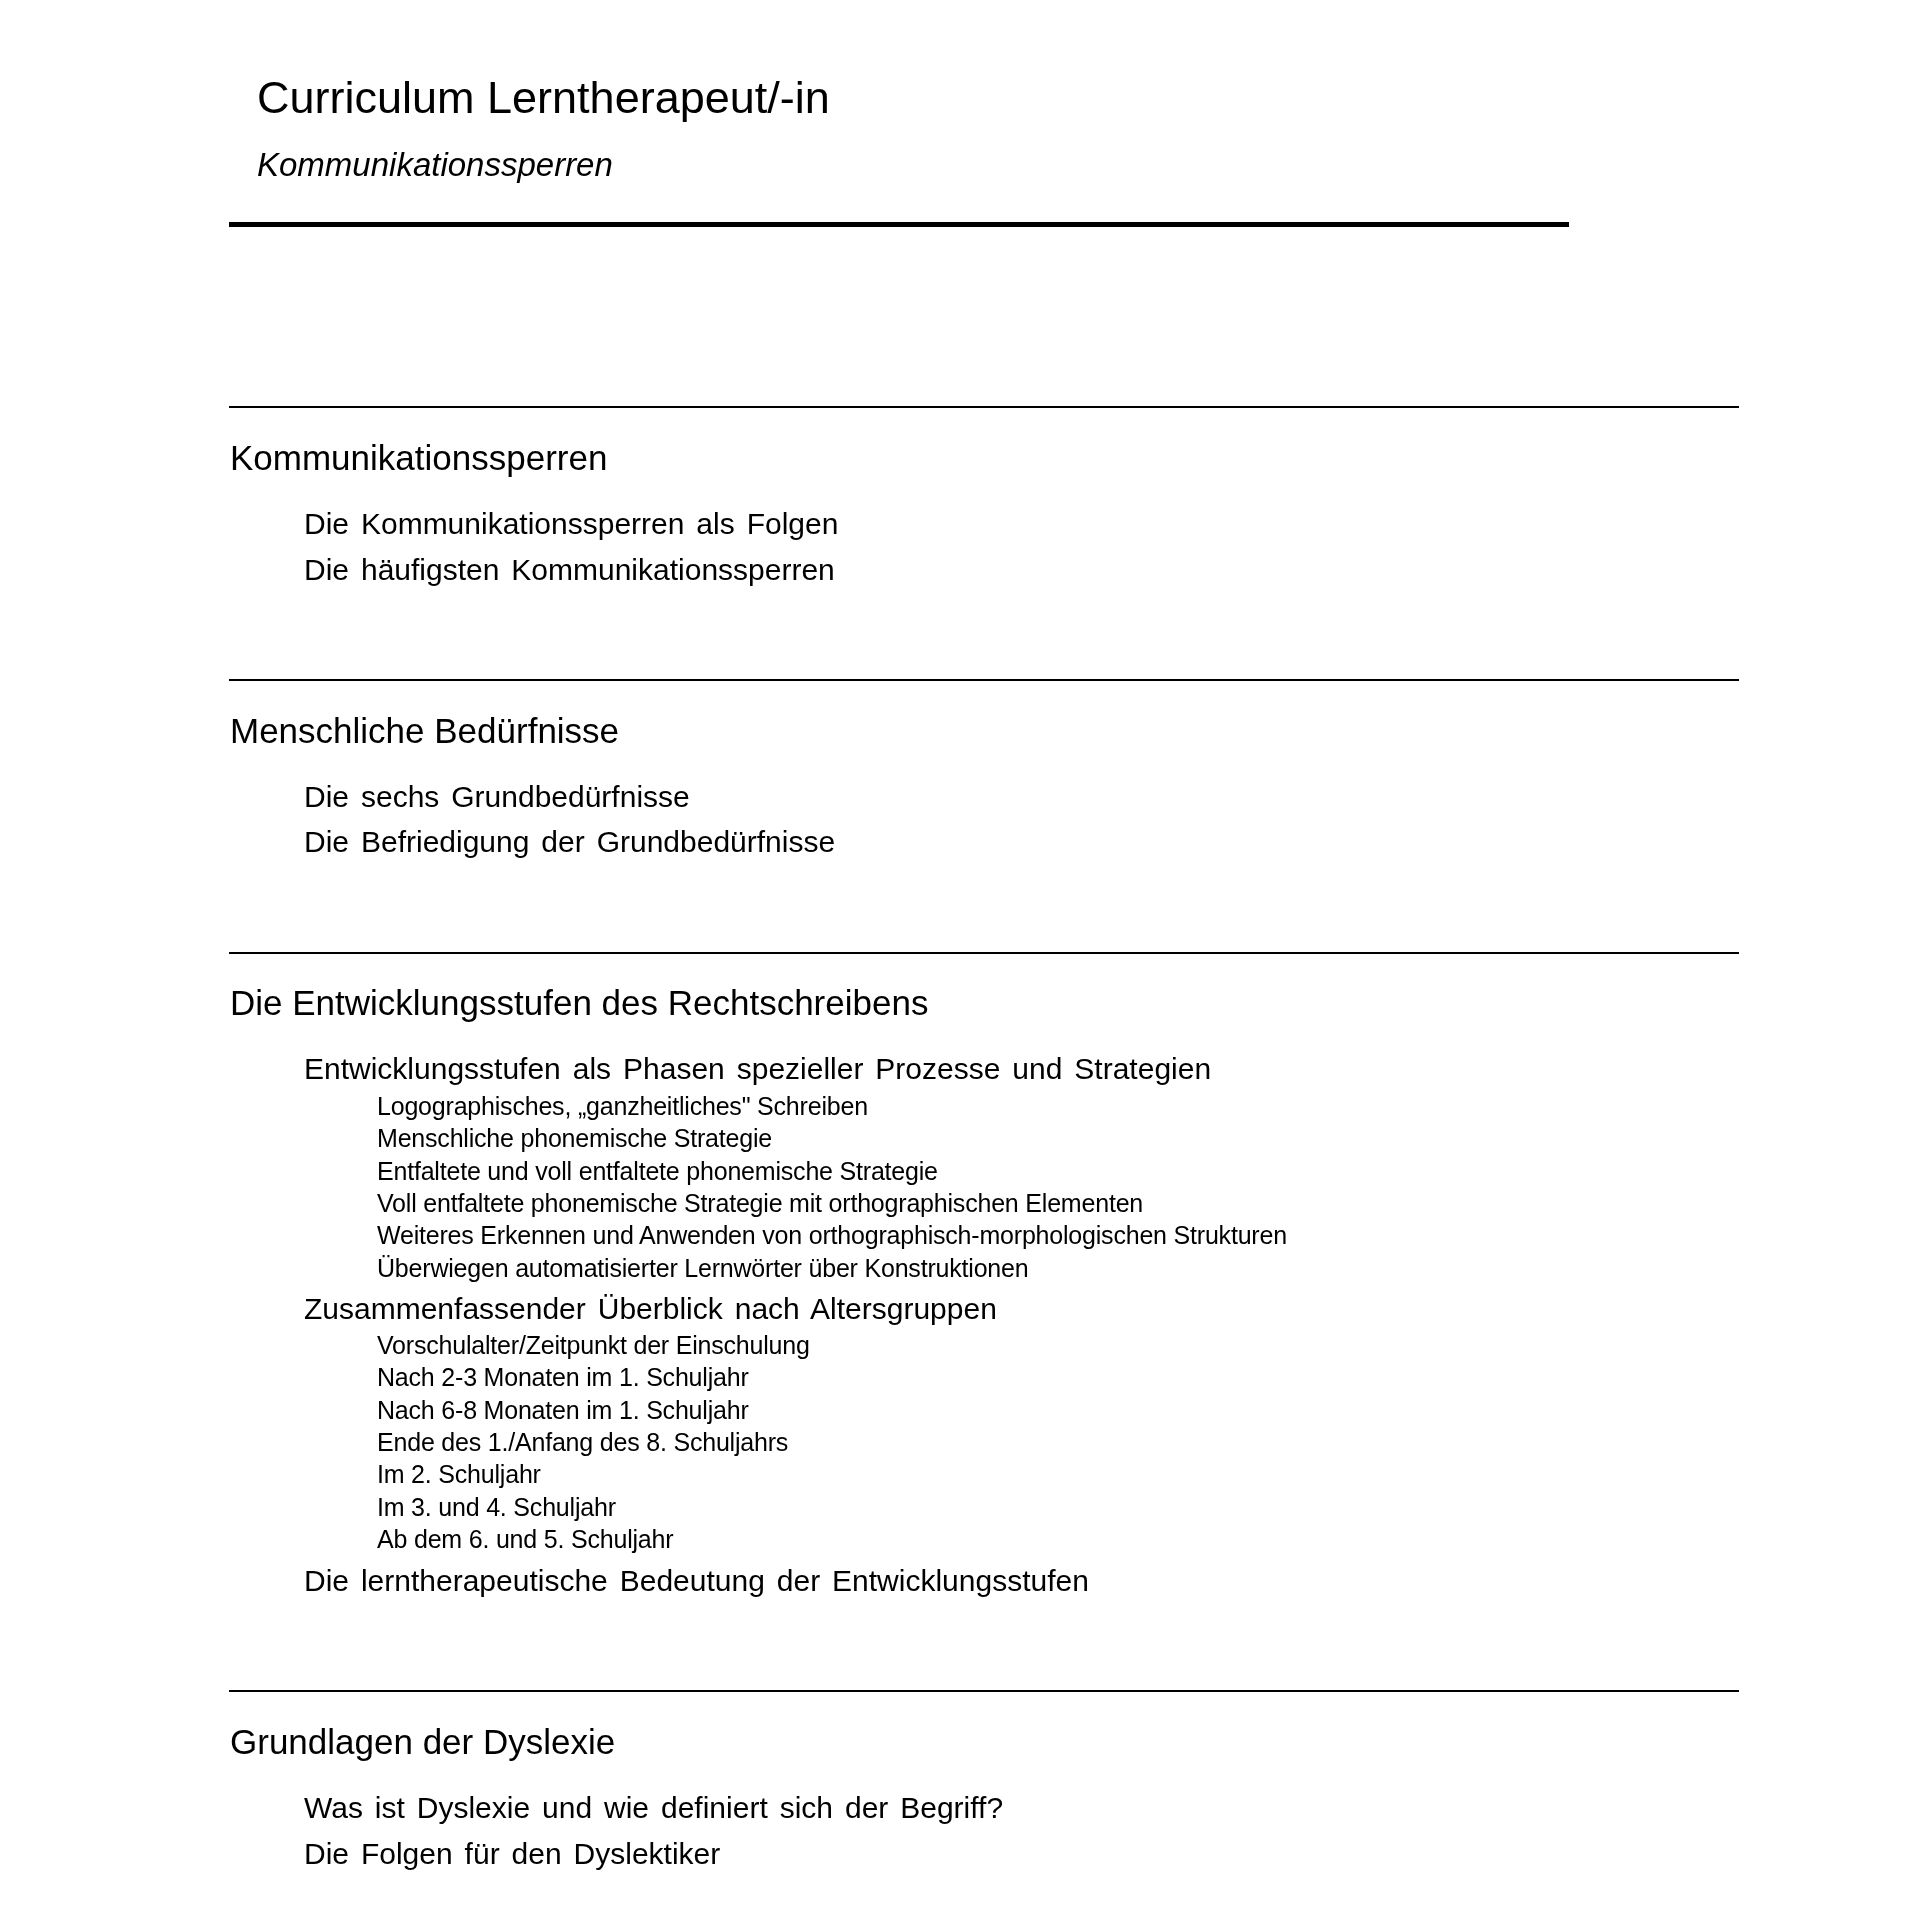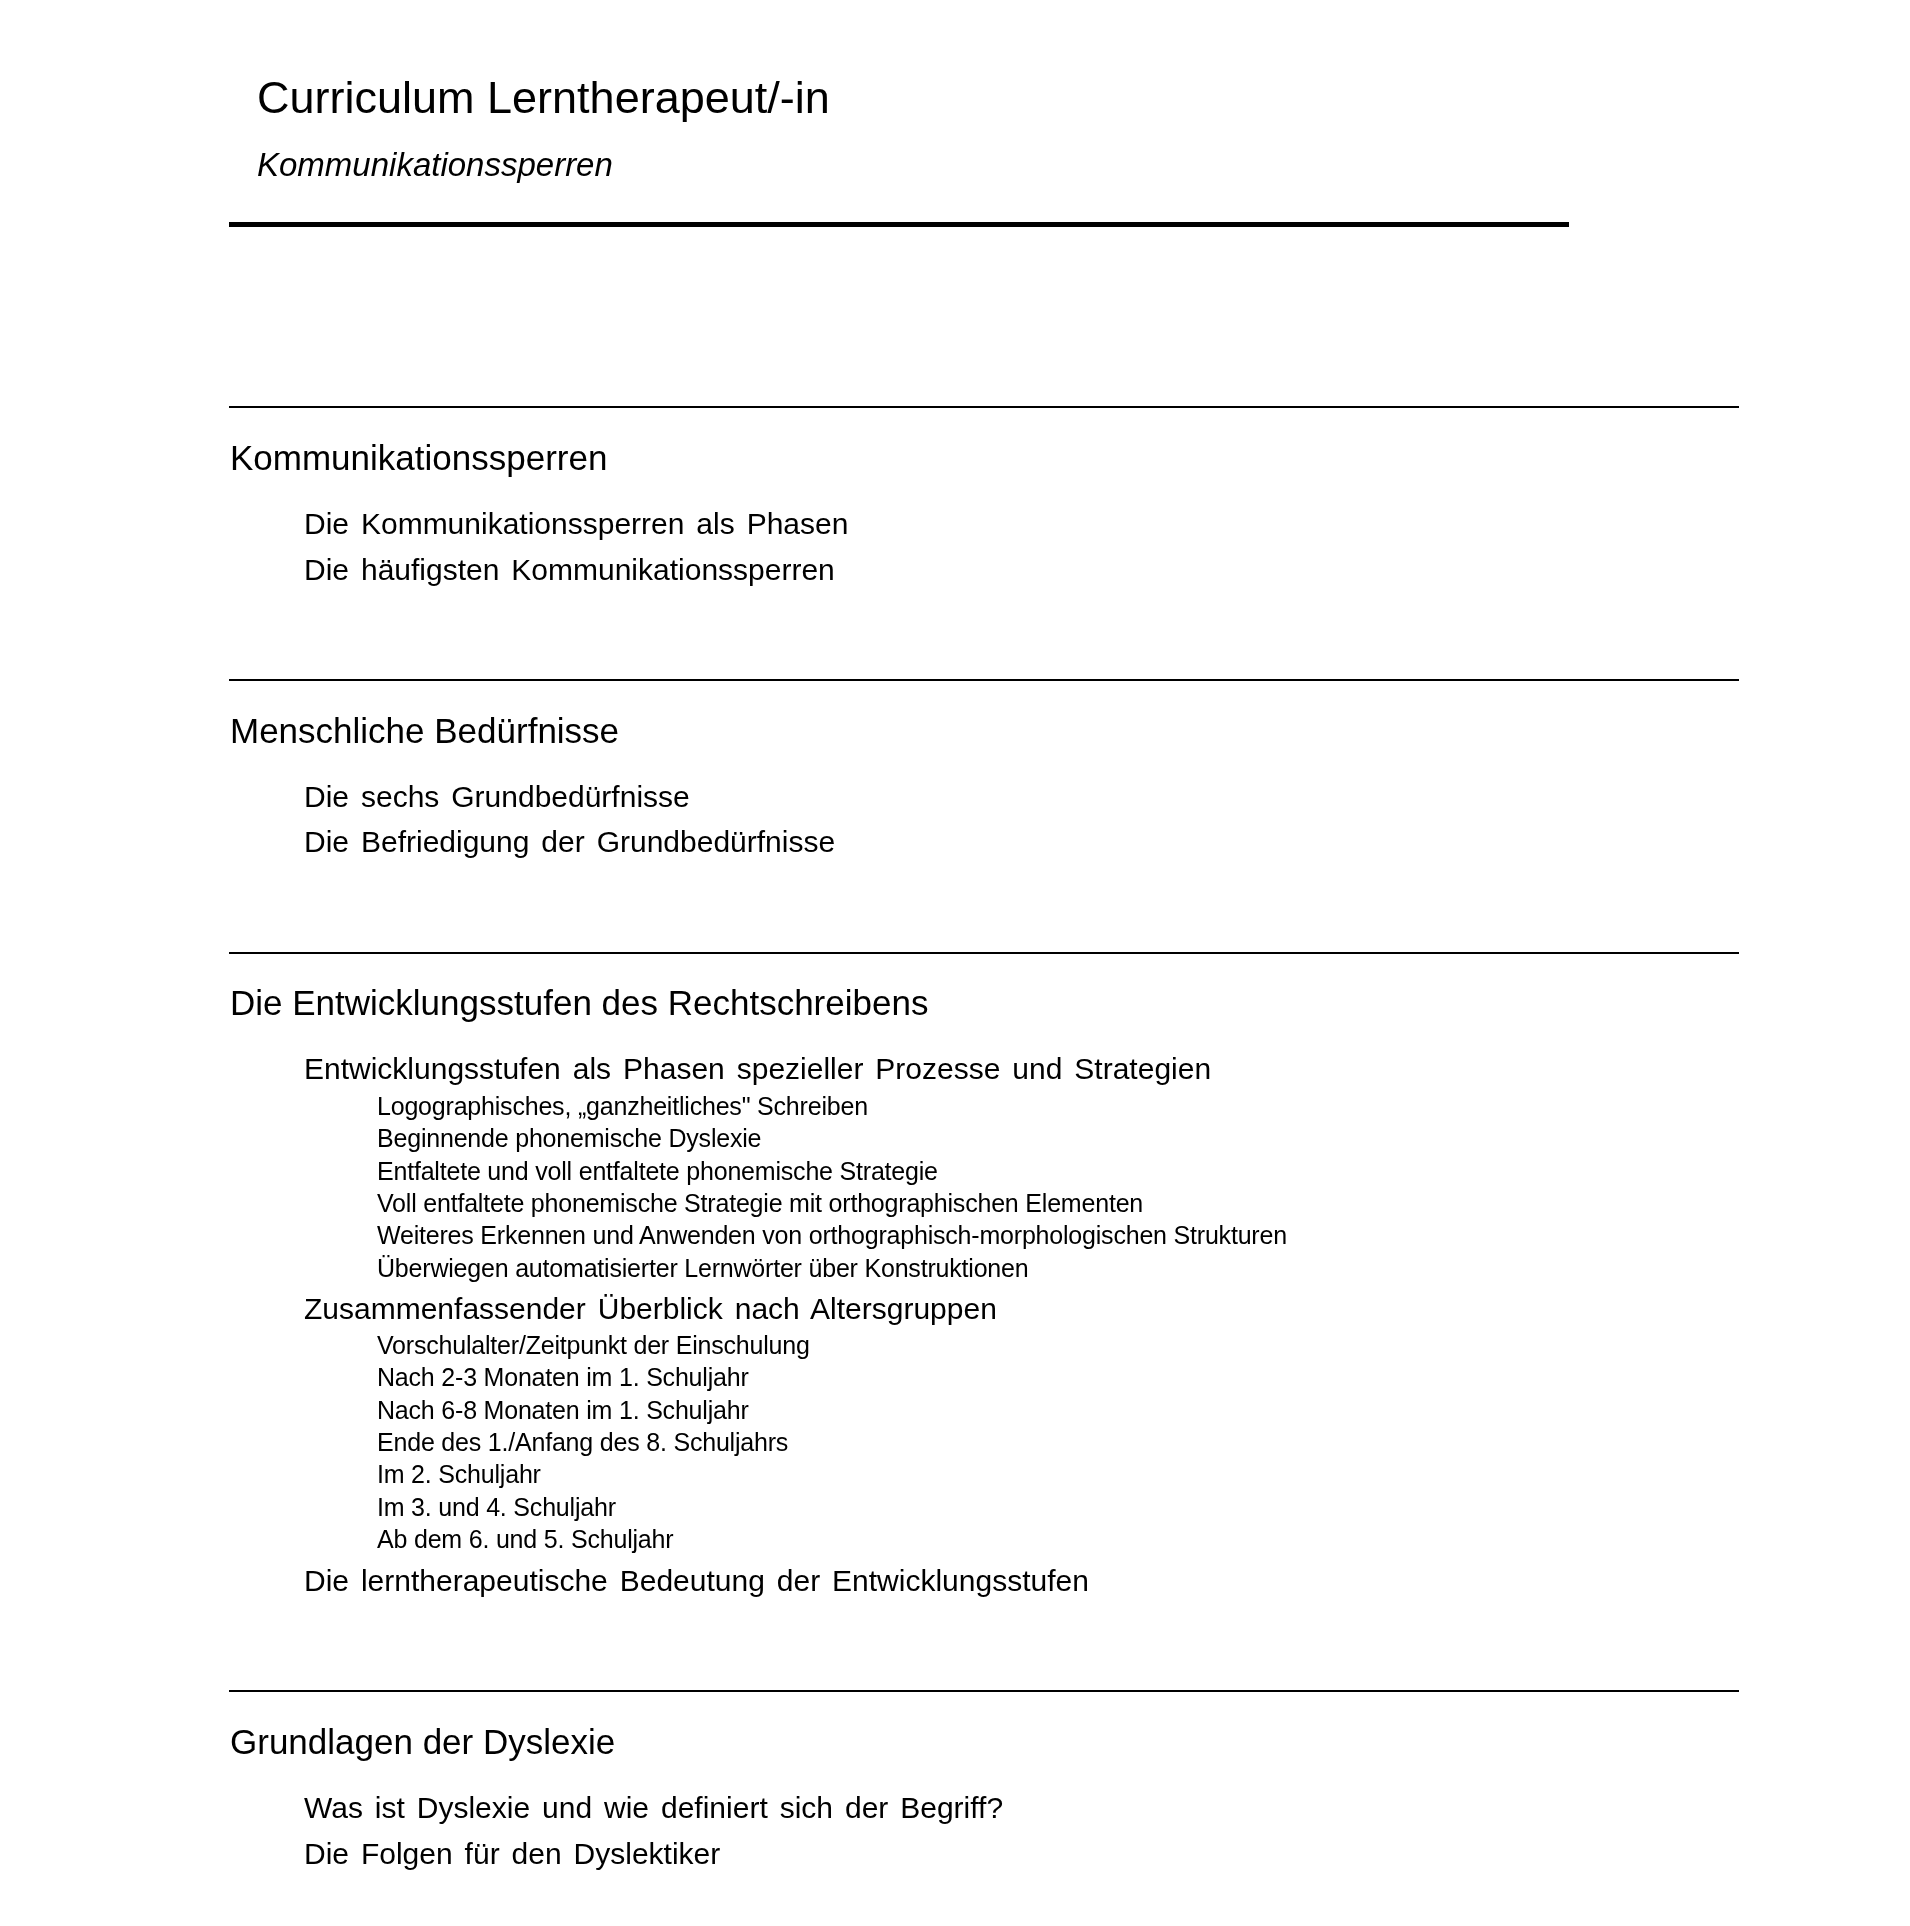"Die Kommunikationssperren als Phasen" div.l2 { text: Phasen -> Folgen }
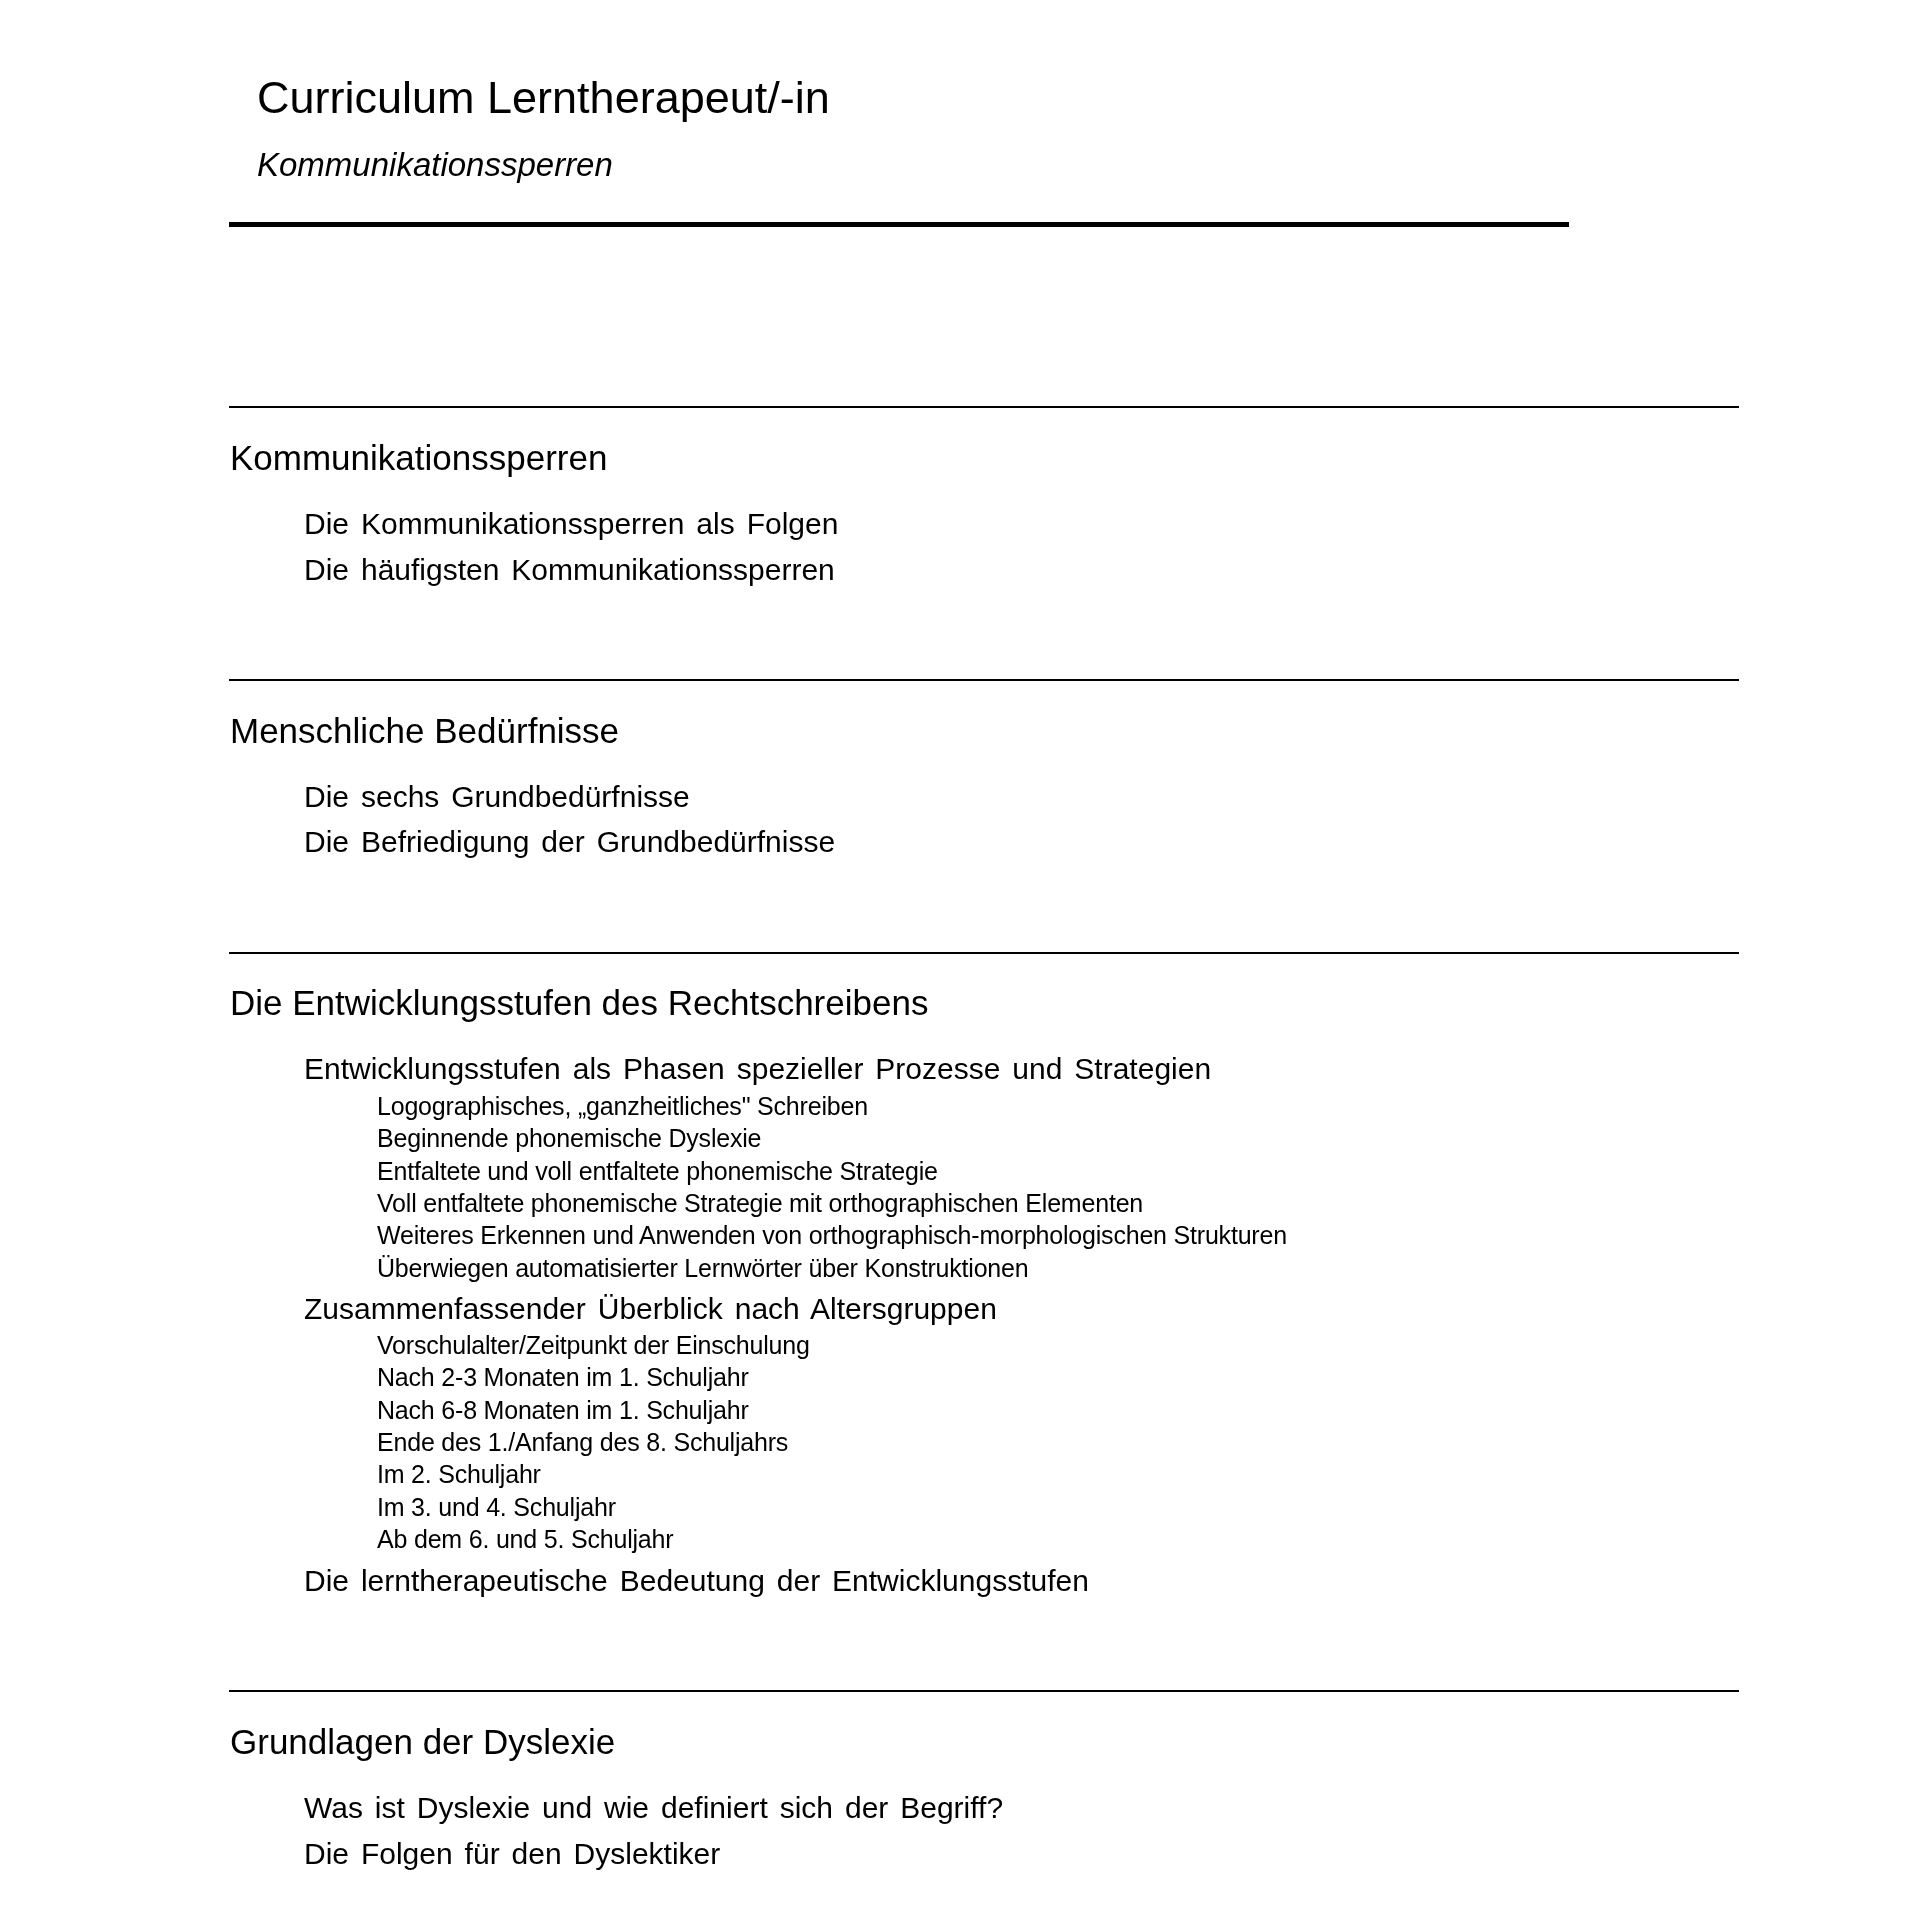"Beginnende phonemische Dyslexie" div.l3 { text: Beginnende phonemische Dyslexie -> Menschliche phonemische Strategie }
